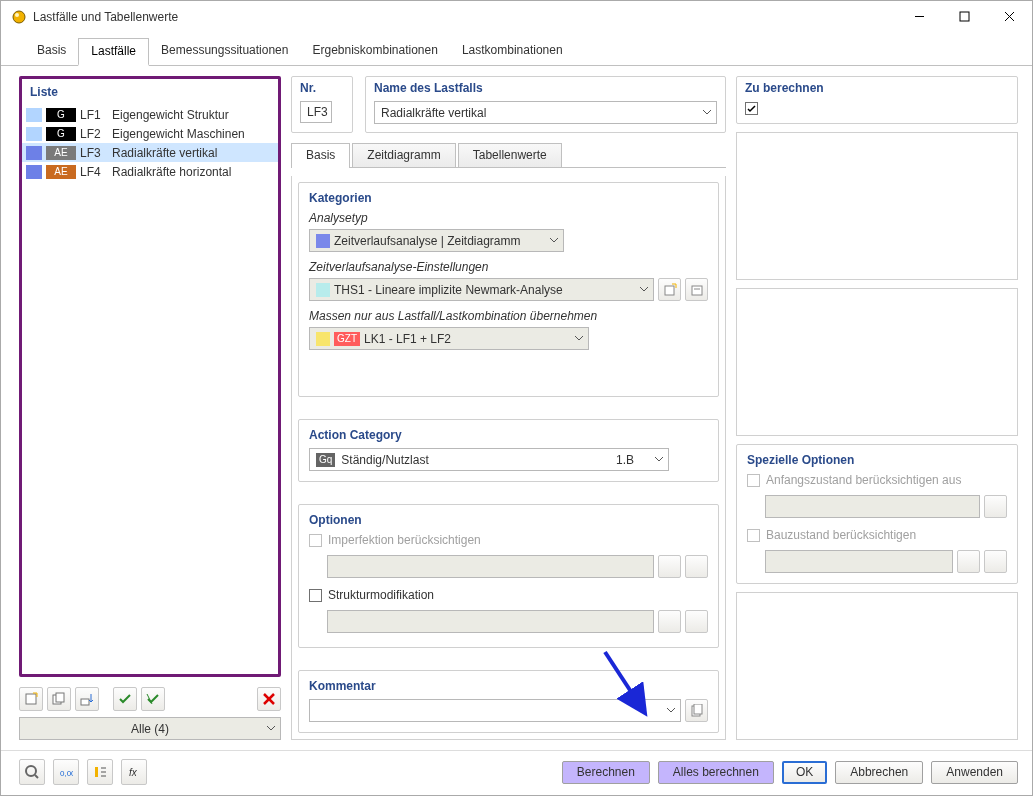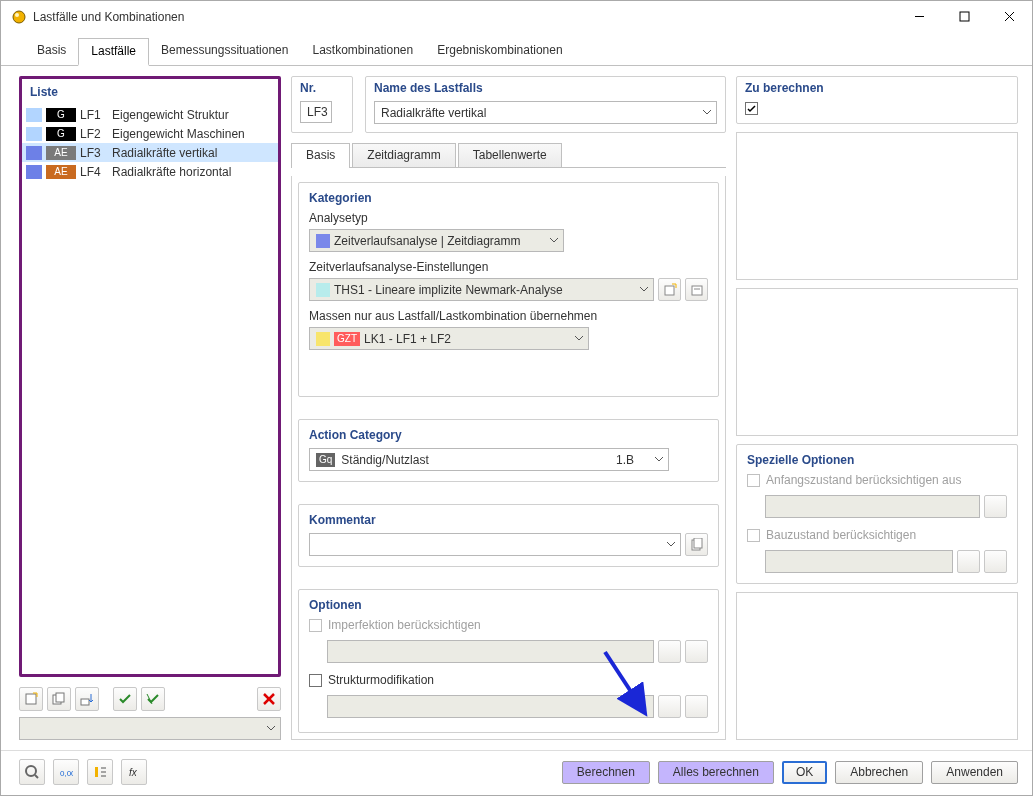"Lastfälle und Kombinationen" span.title { text: Kombinationen -> Tabellenwerte }
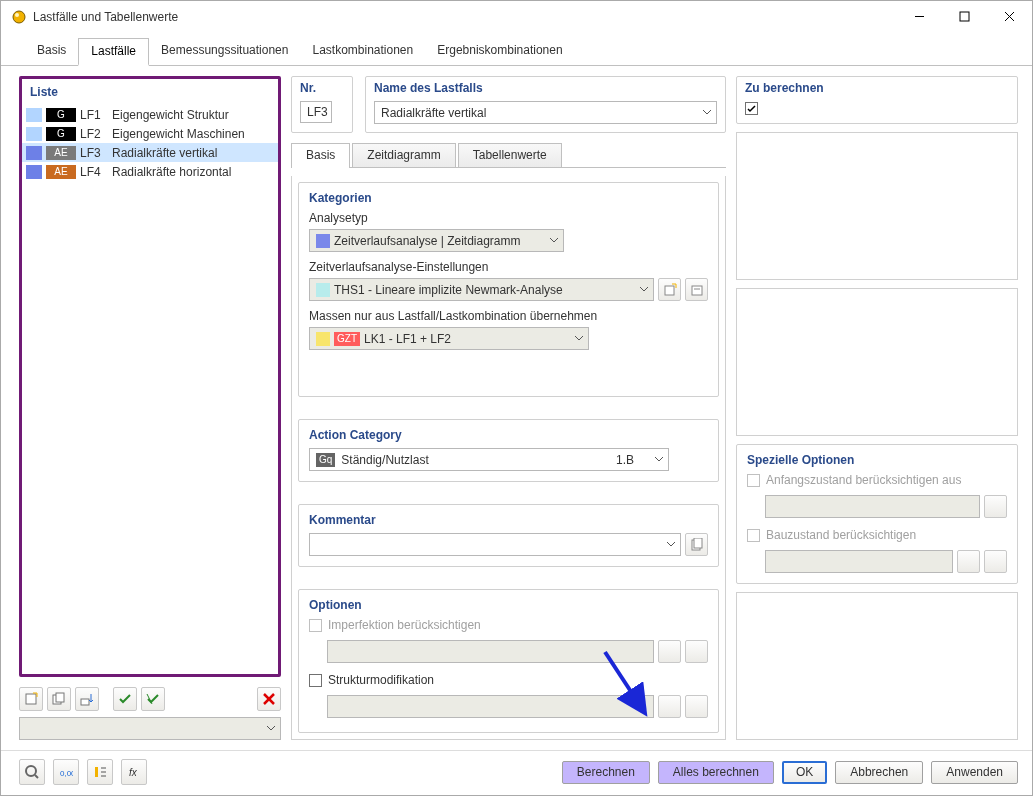"Lastkombinationen" div.outer-tab { order: before "Ergebniskombinationen" -> after "Ergebniskombinationen" }
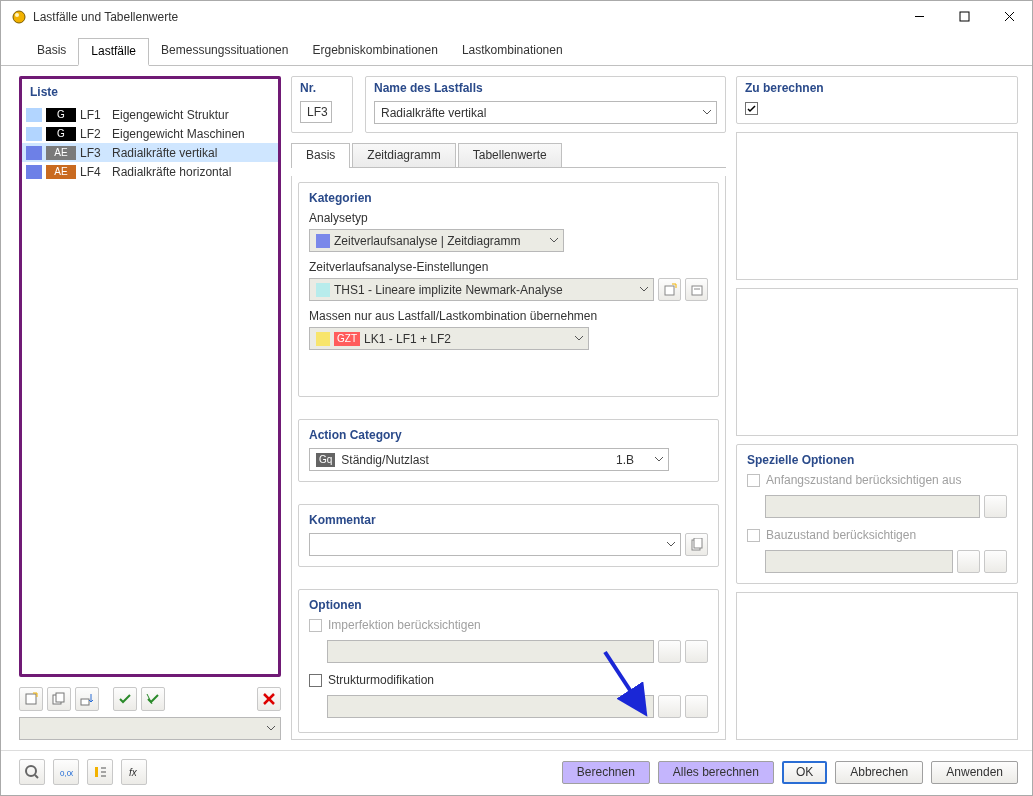"Analysetyp" .fs-label { font-style: none -> italic }
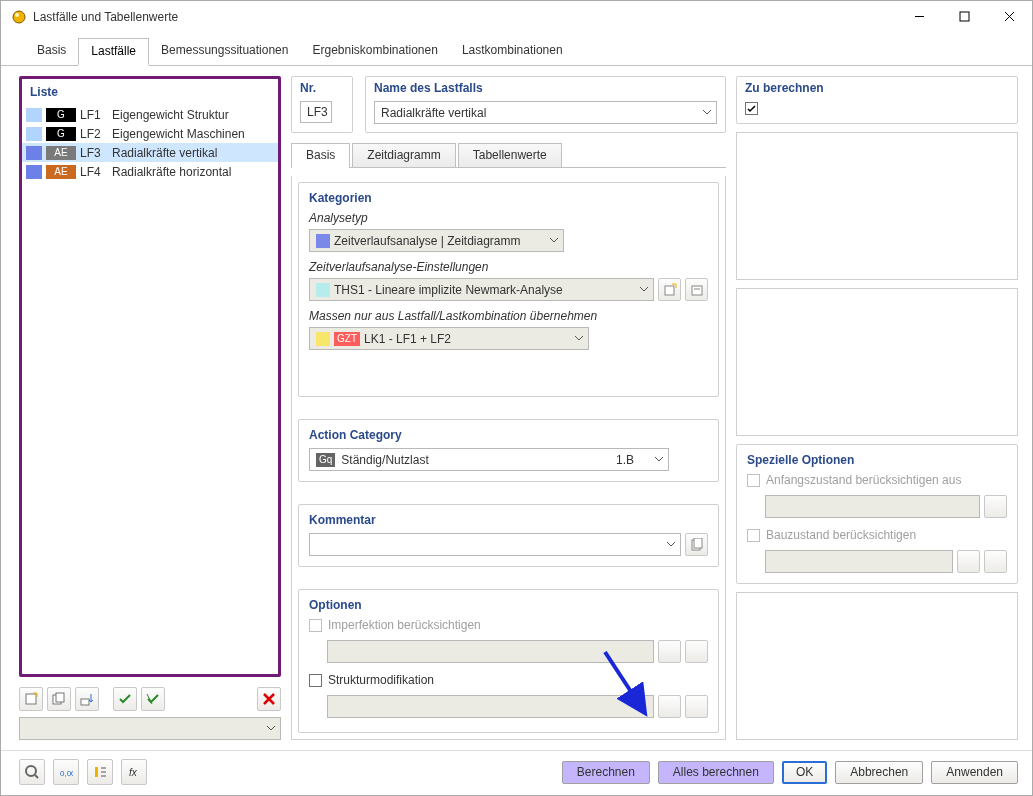"Kommentar" div.fieldset { order: before "Optionen" -> after "Optionen" }
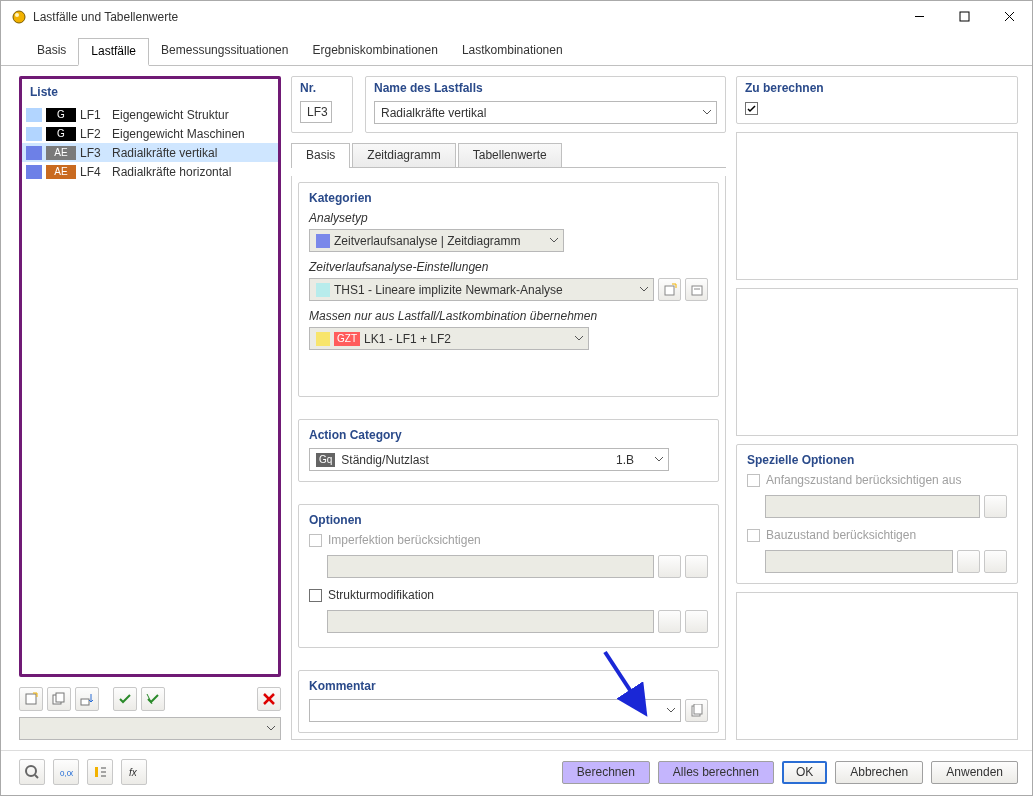"Alle (4)" span { html: none -> <span>Alle (4)</span> }
